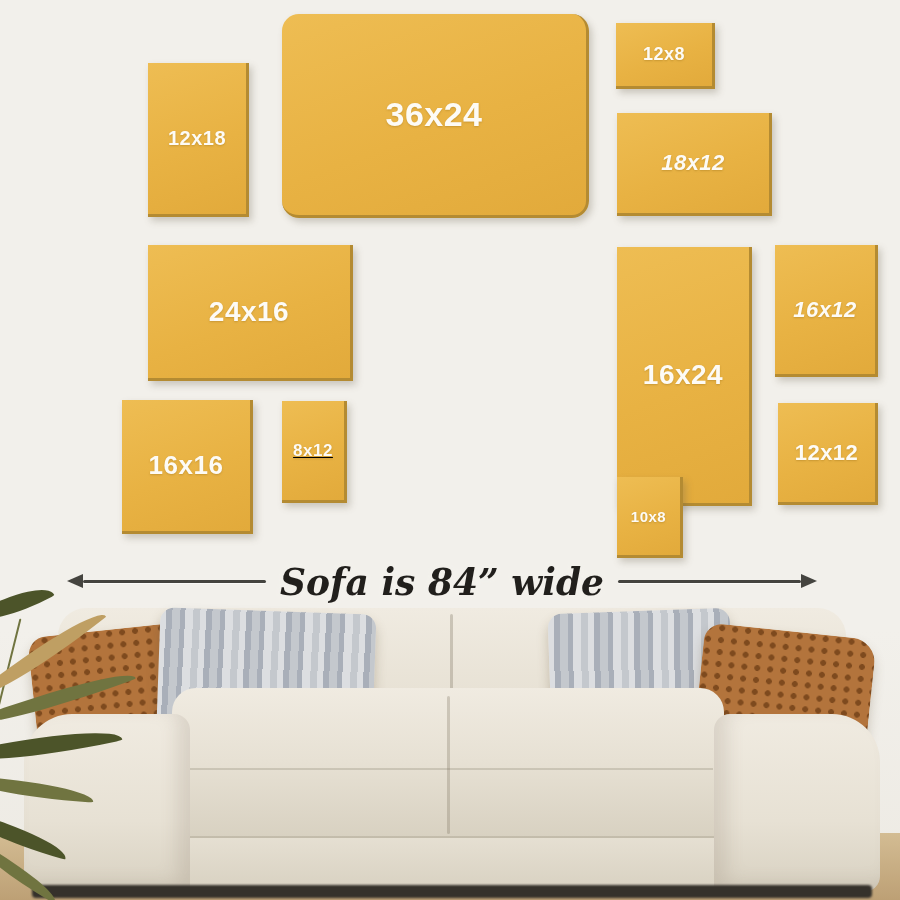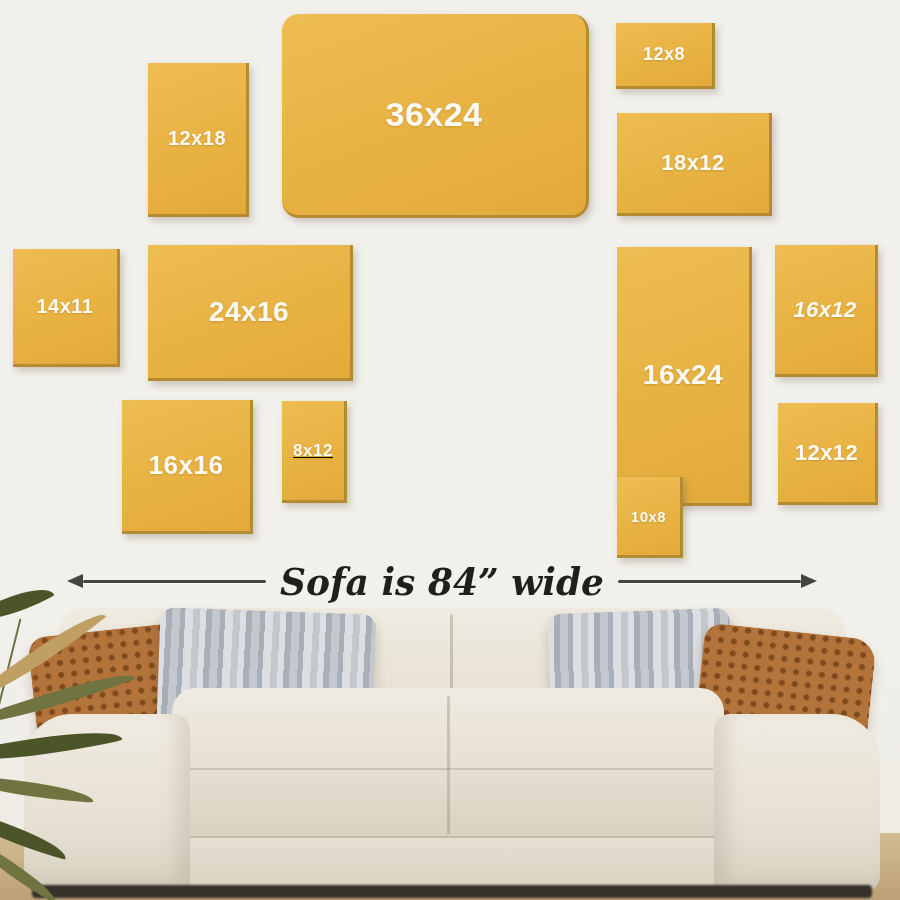"18x12" div.frame { font-style: none -> italic }
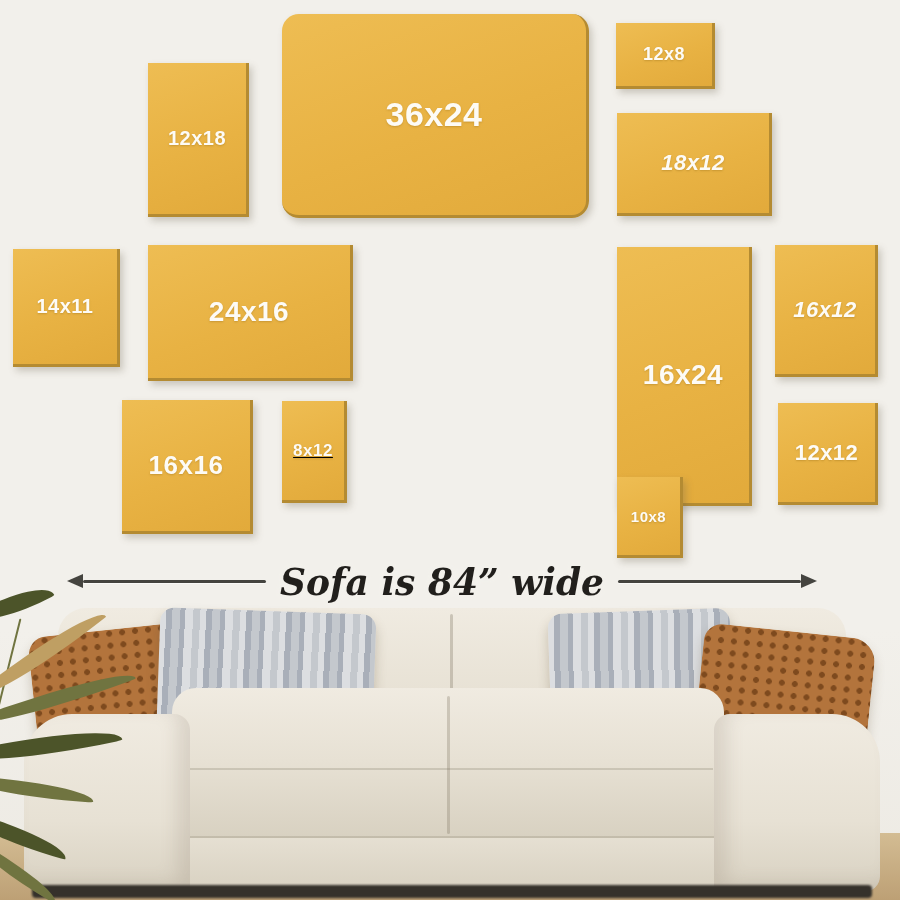"14x11" div.frame { html: <div> <span>14x11</span> </div> -> none }
